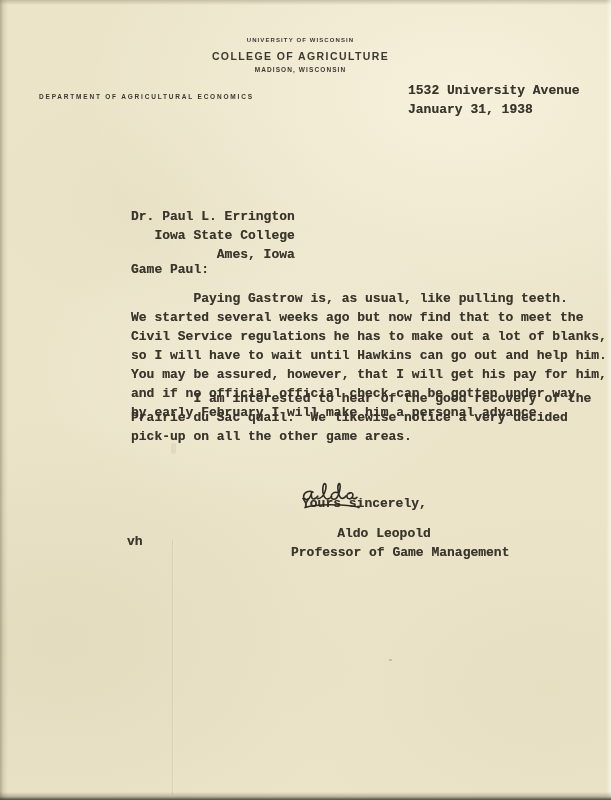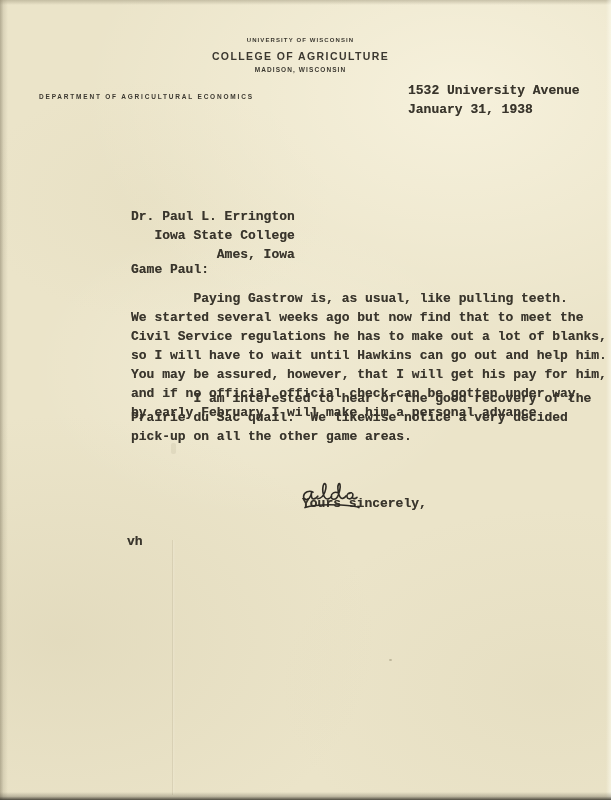"Aldo Leopold" div.type { html: none -> <div>Aldo Leopold Professor of Game Management</div> }
